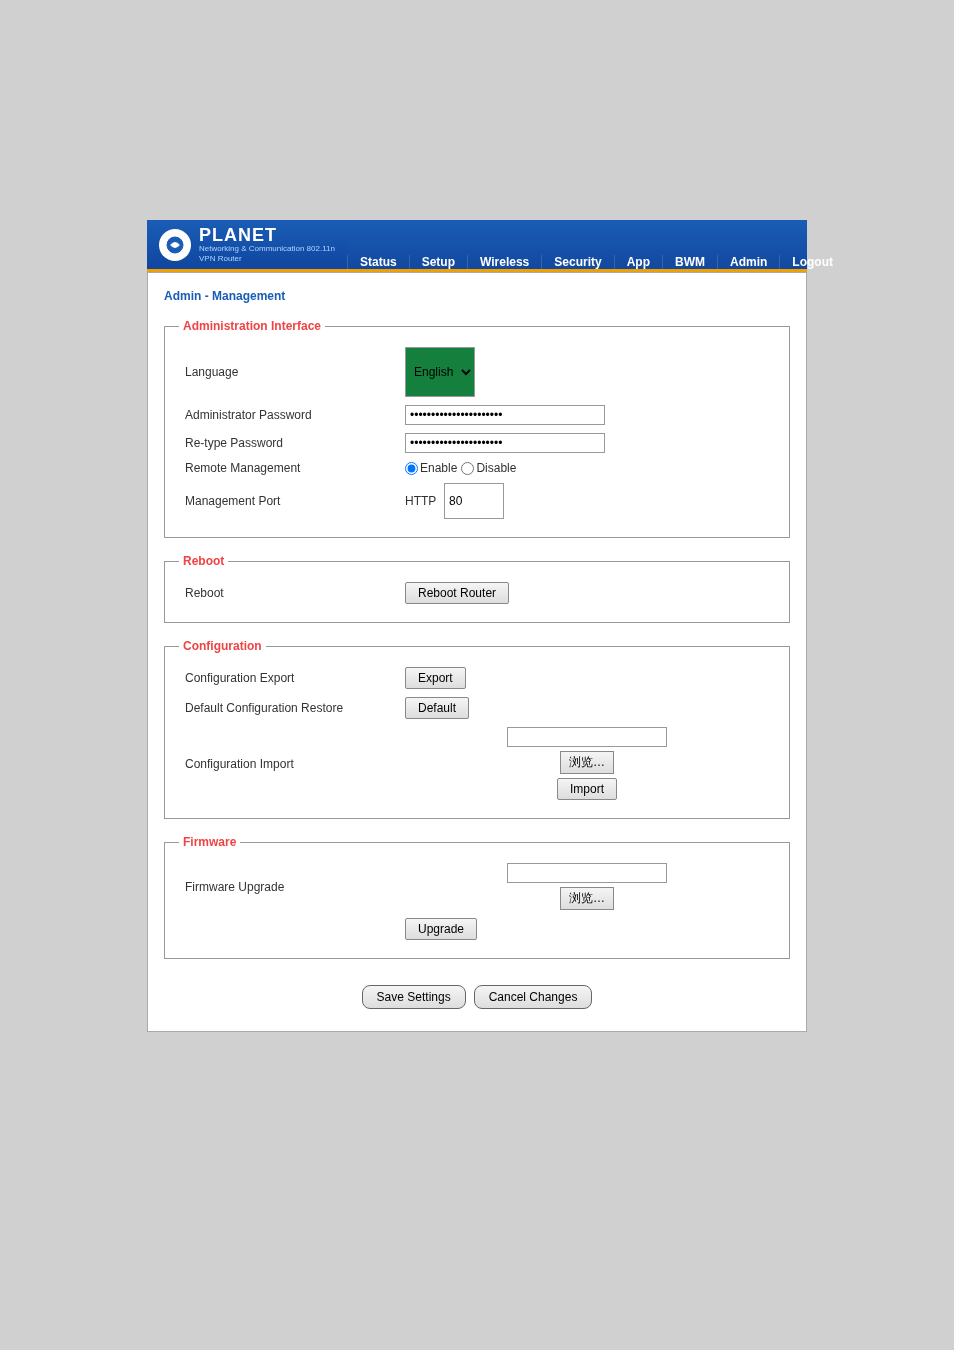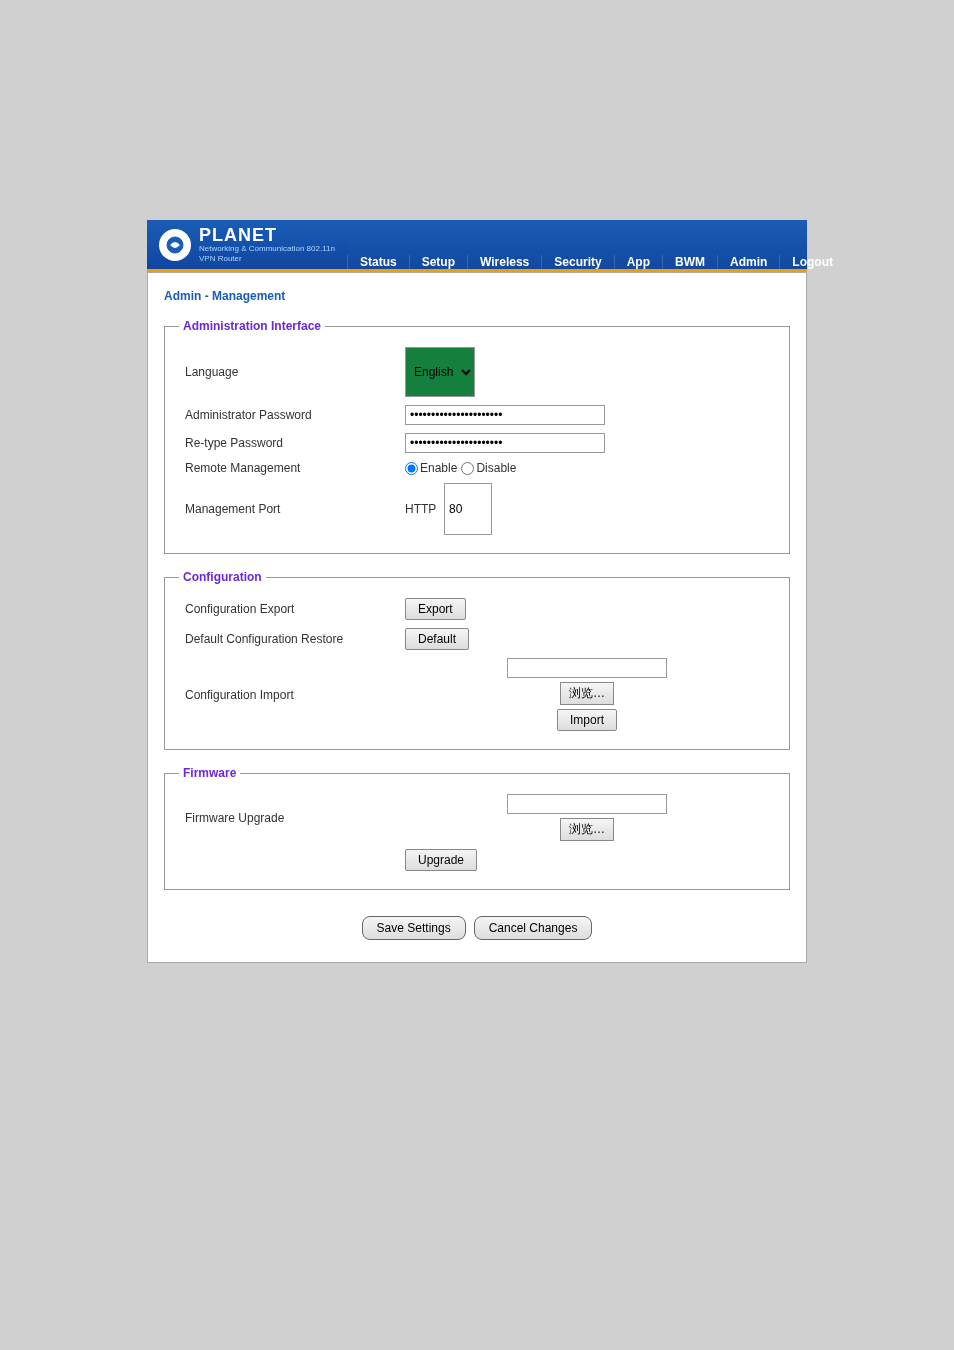"Administration Interface" .section-legend { color: #6d28d9 -> #ef4444 }
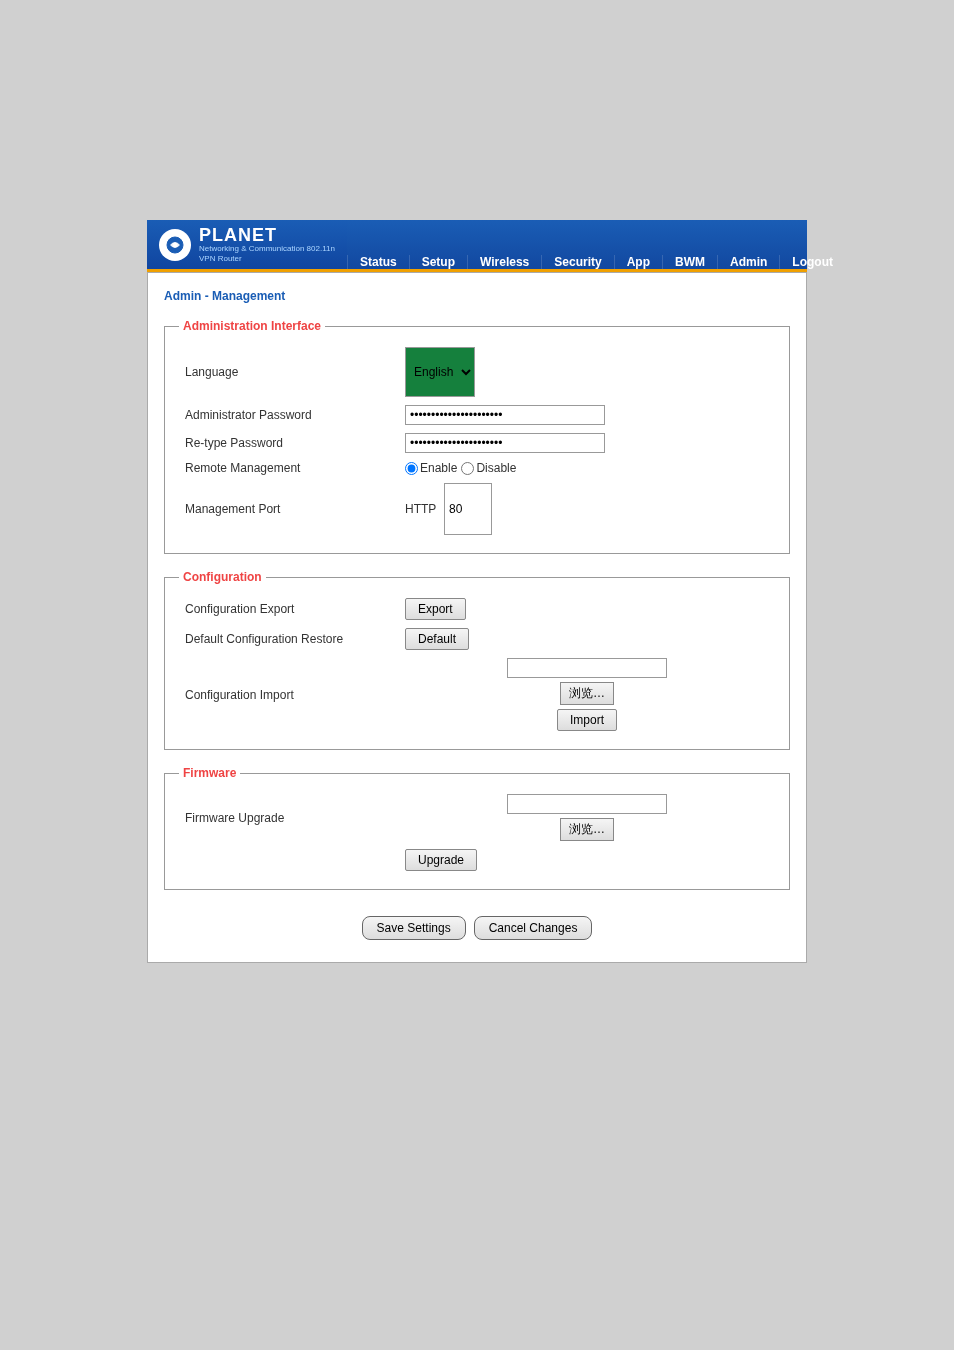"80" input.port-input { padding: 18px 4px -> 10px 4px; width: 48px -> 60px }
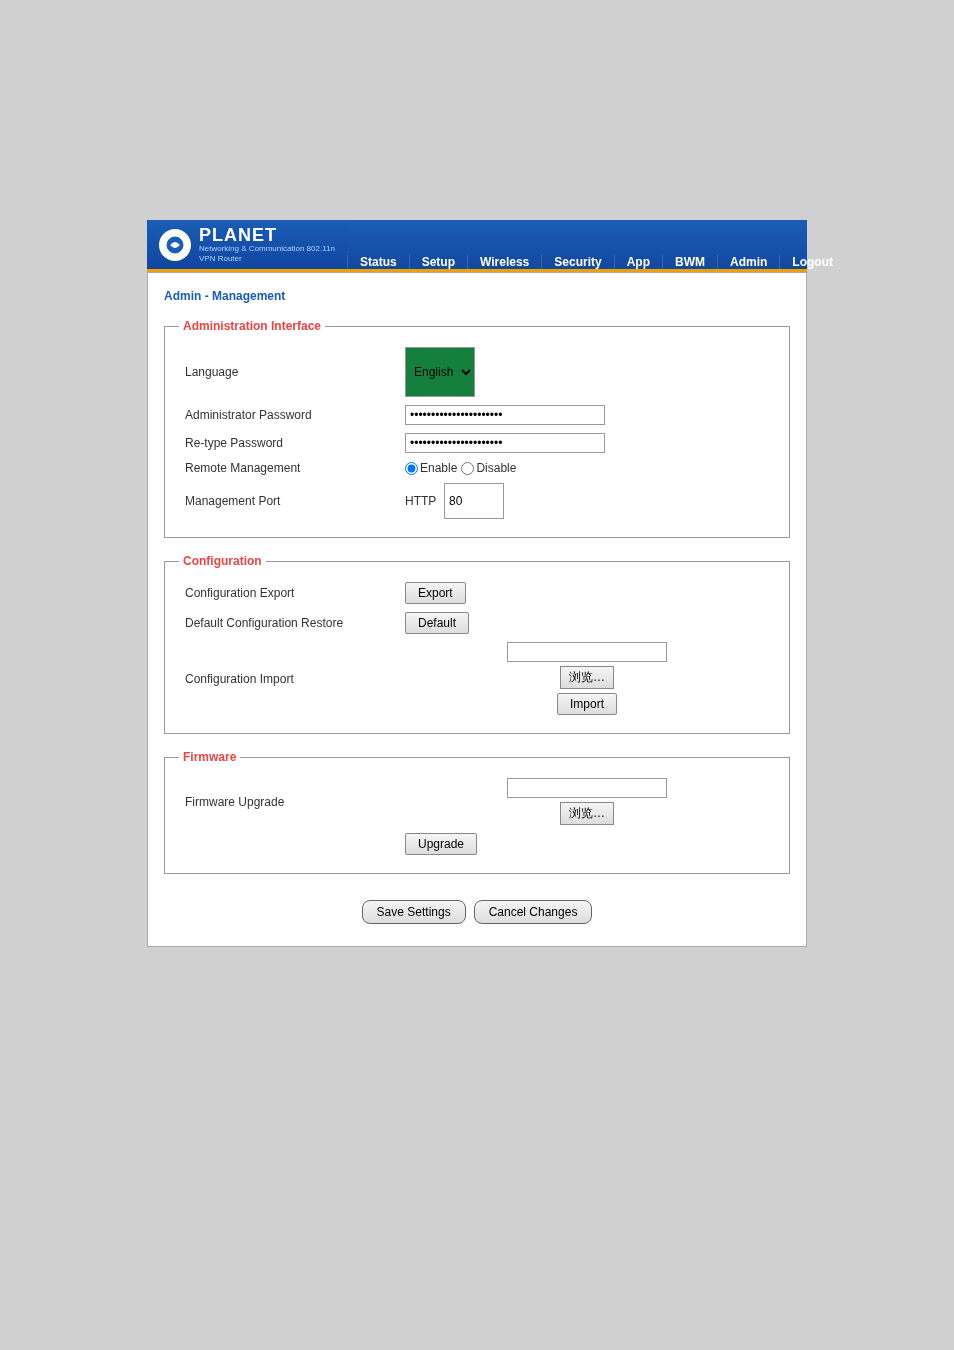"Reboot" fieldset.section-fieldset { html: none -> <fieldset> <legend>Reboot</legend> <table> <tbody> <tr> <td>Reboot</td> <td> <button>Reboot Router</button> </td> </tr> </tbody> </table> </fieldset> }
